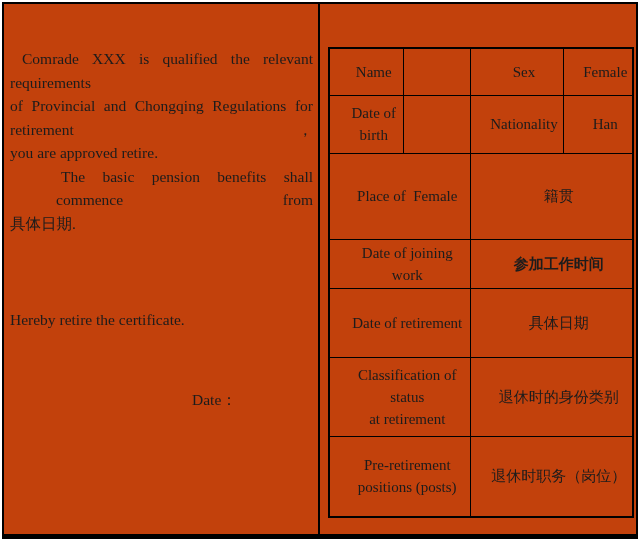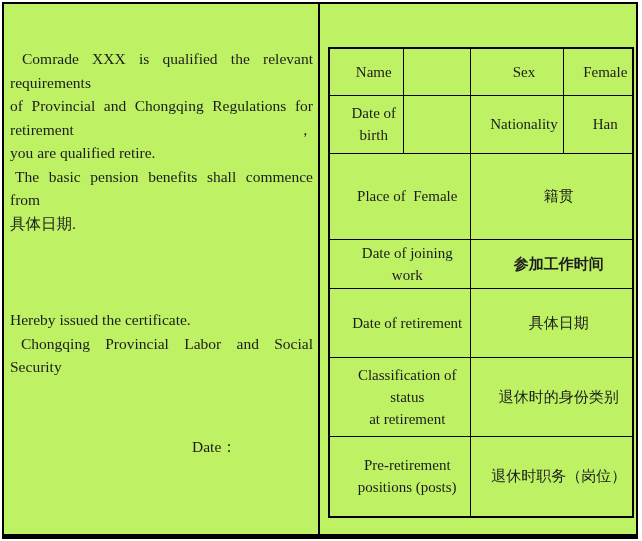"Comrade XXX is qualified the" .sheet { background: #bef264 -> #c2410c }
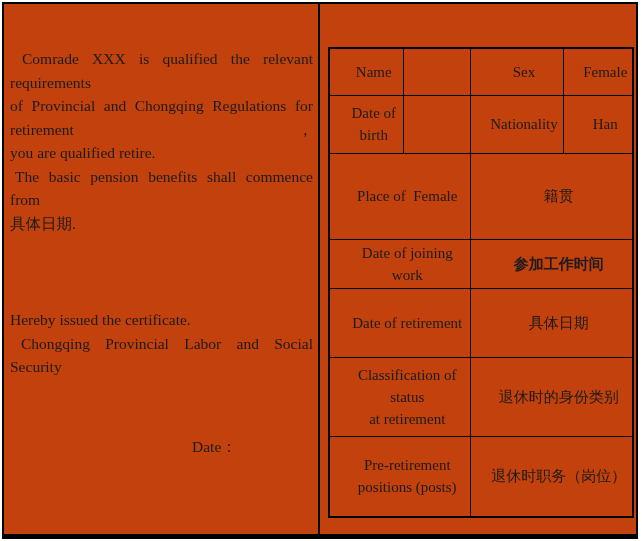"you are qualified retire." span.line { text: qualified -> approved }
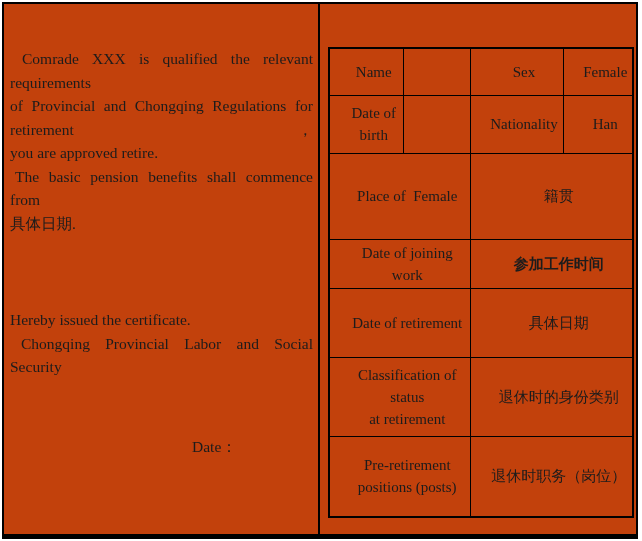"The basic pension benefits shall" .ind5 { margin-left: none -> 46px }
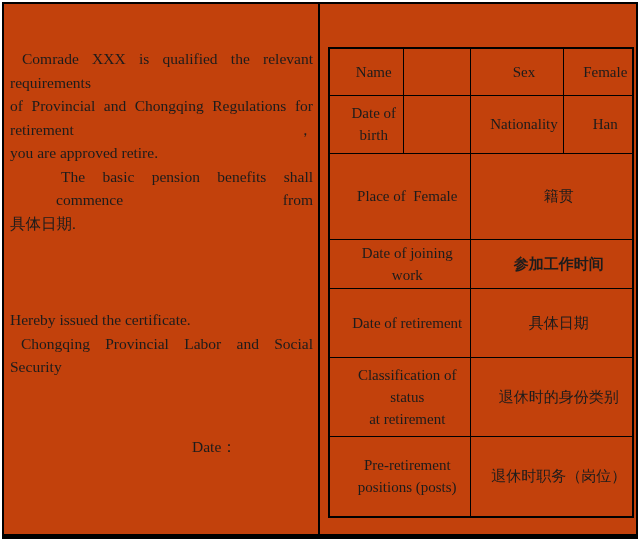"Hereby issued the certificate." span.line { text: issued -> retire }
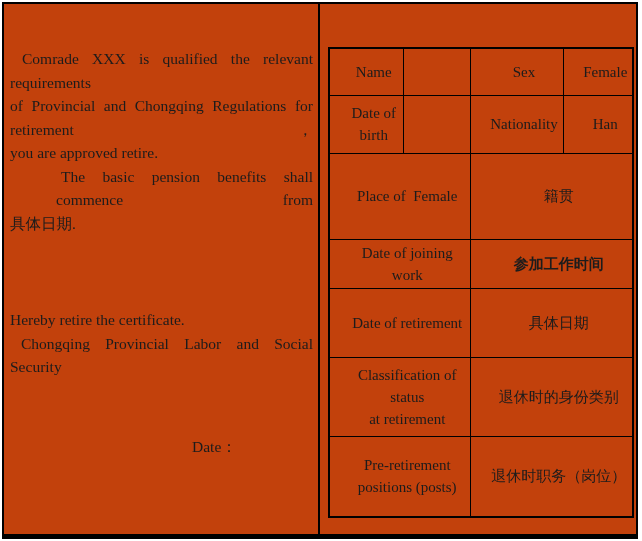"Chongqing Provincial Labor and Social" span.line { html: <span>Chongqing Provincial Labor and Social Security</span> -> none }
